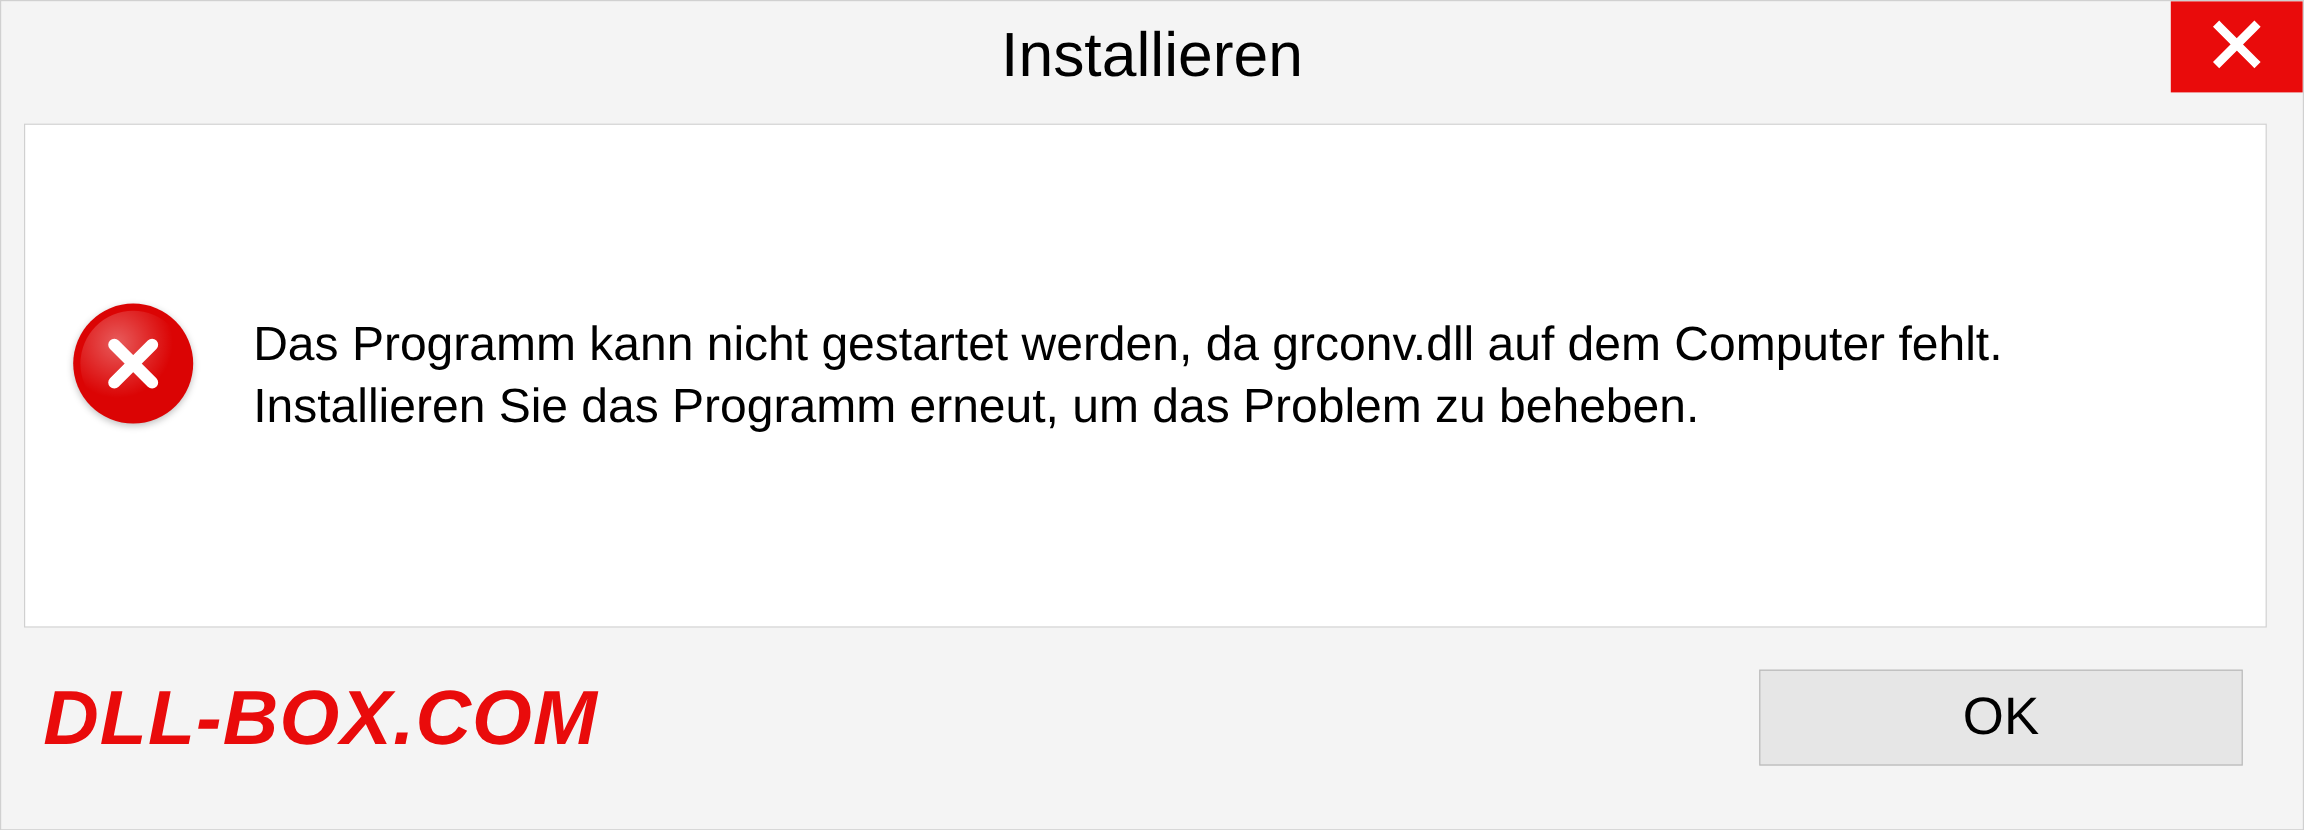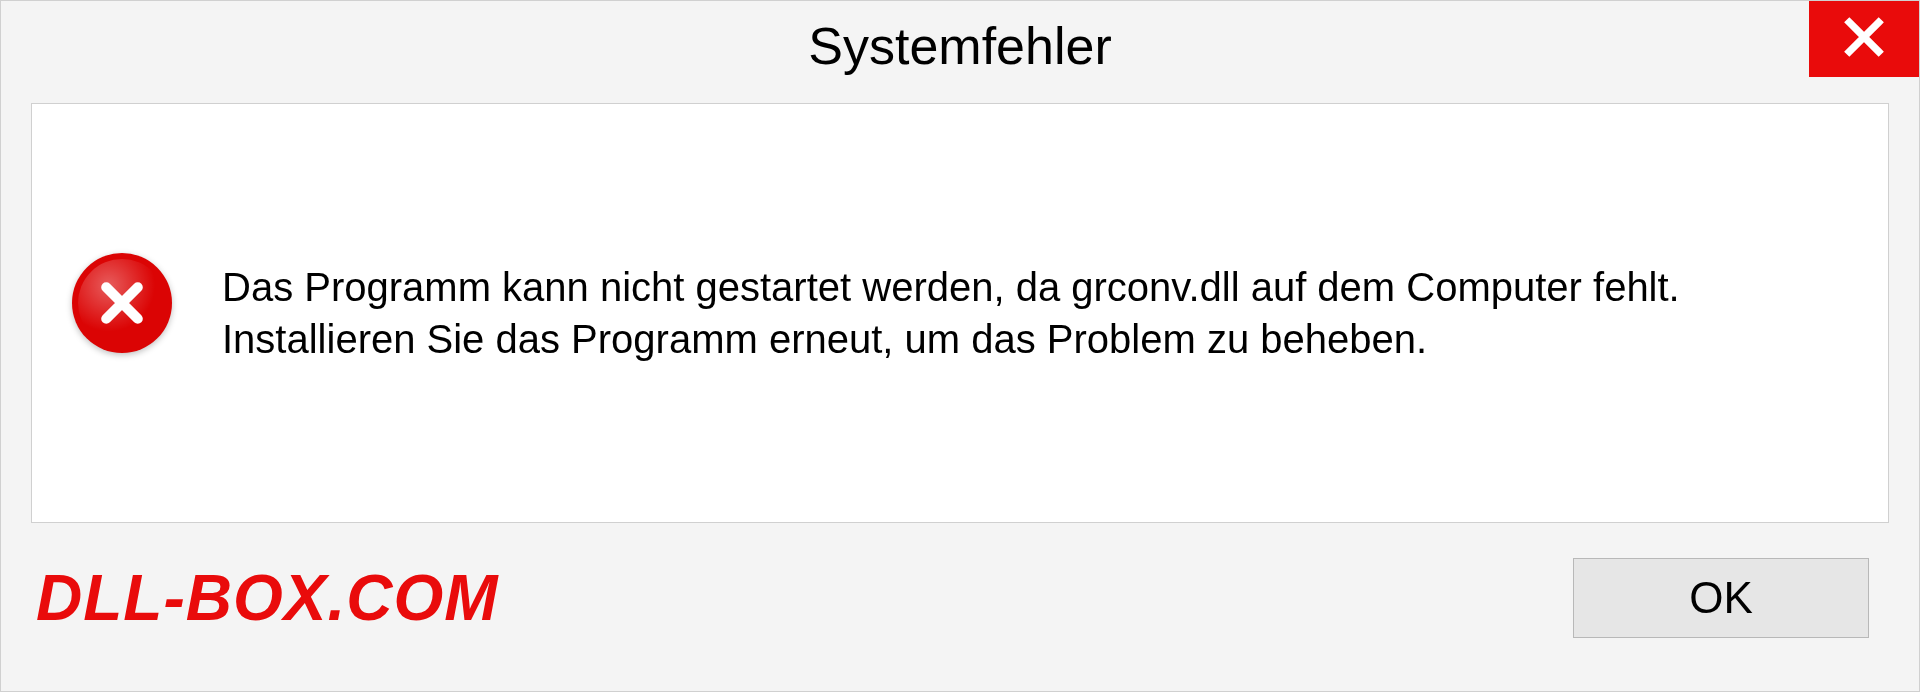"Systemfehler" div.title { text: Systemfehler -> Installieren }
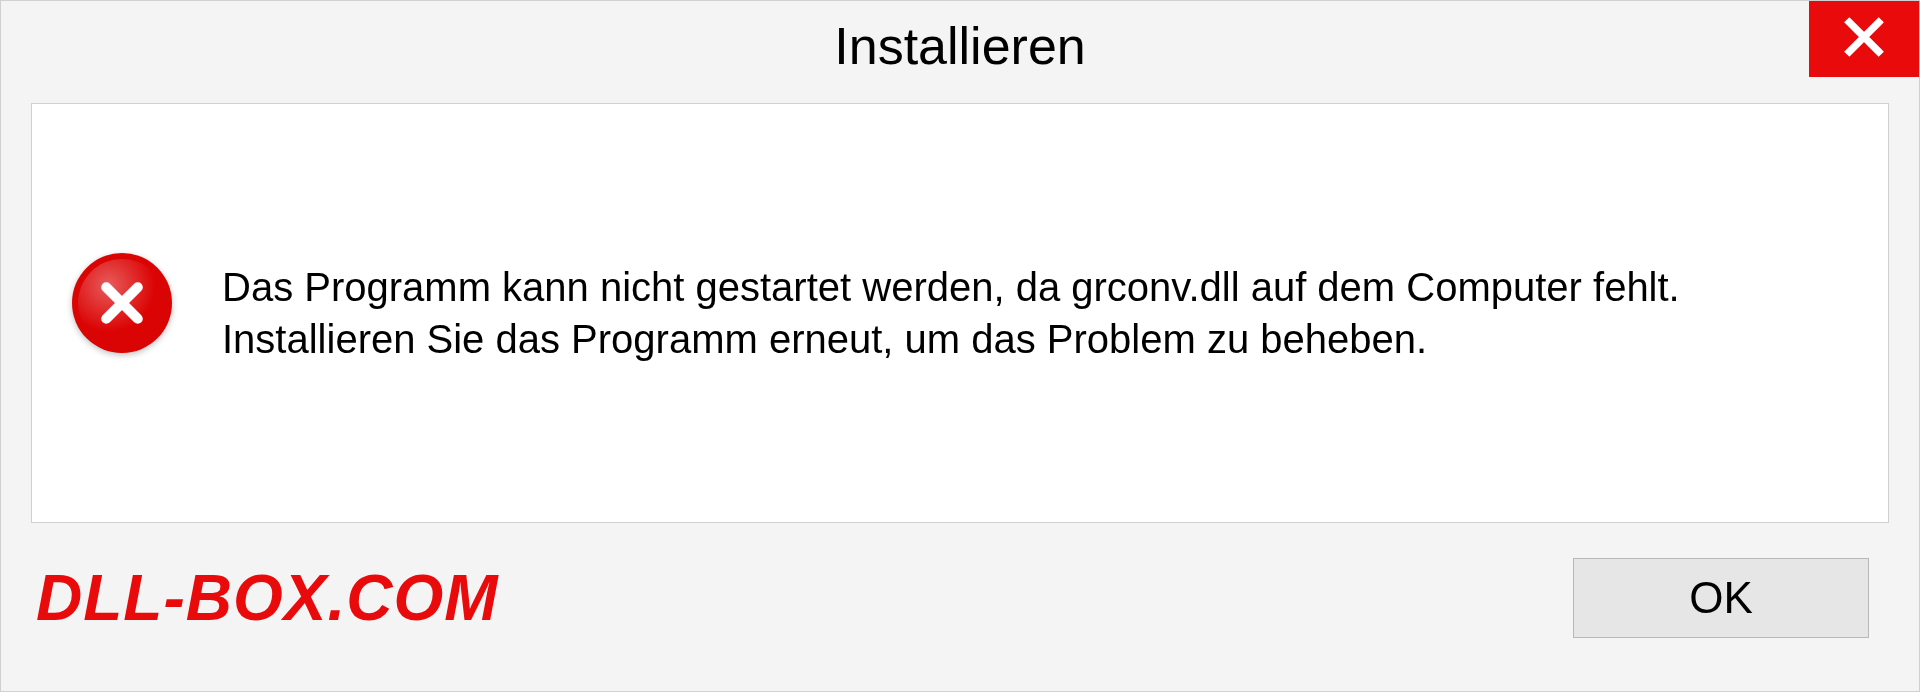"Das Programm kann nicht gestartet" .content-box { margin: 12px 30px 0 30px -> 12px 30px 0 19px }
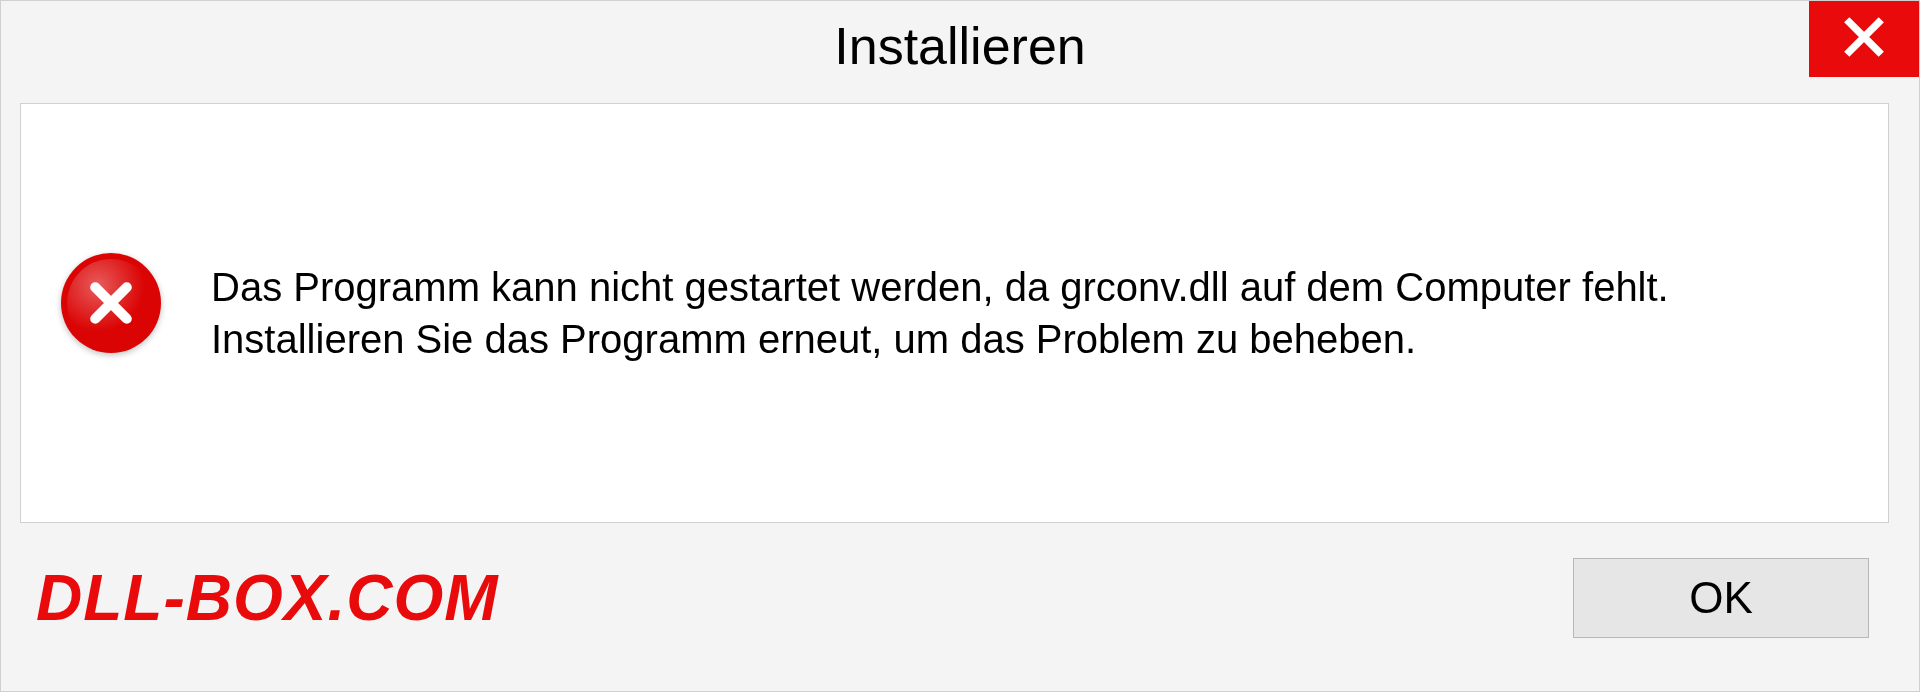"OK" .ok-btn { width: 296px -> 403px }
